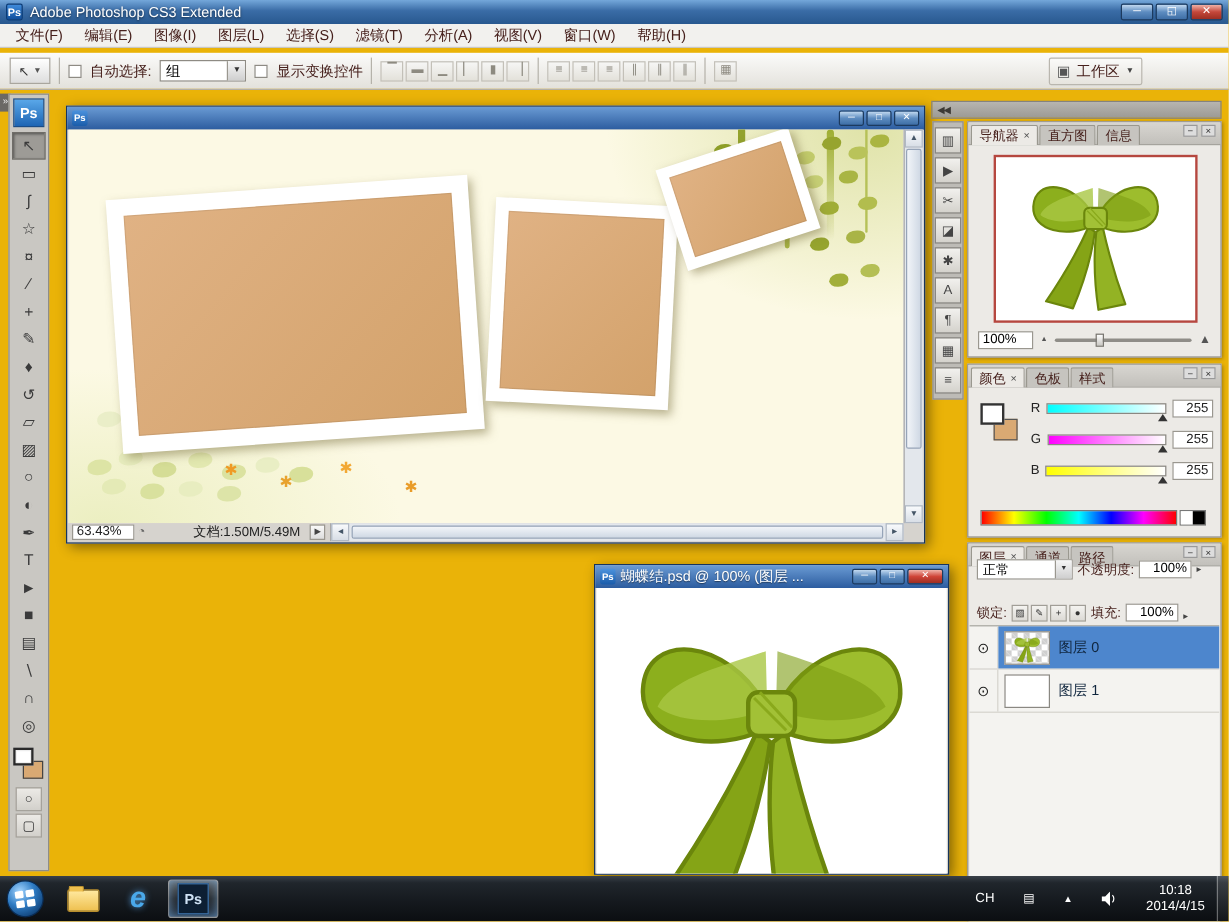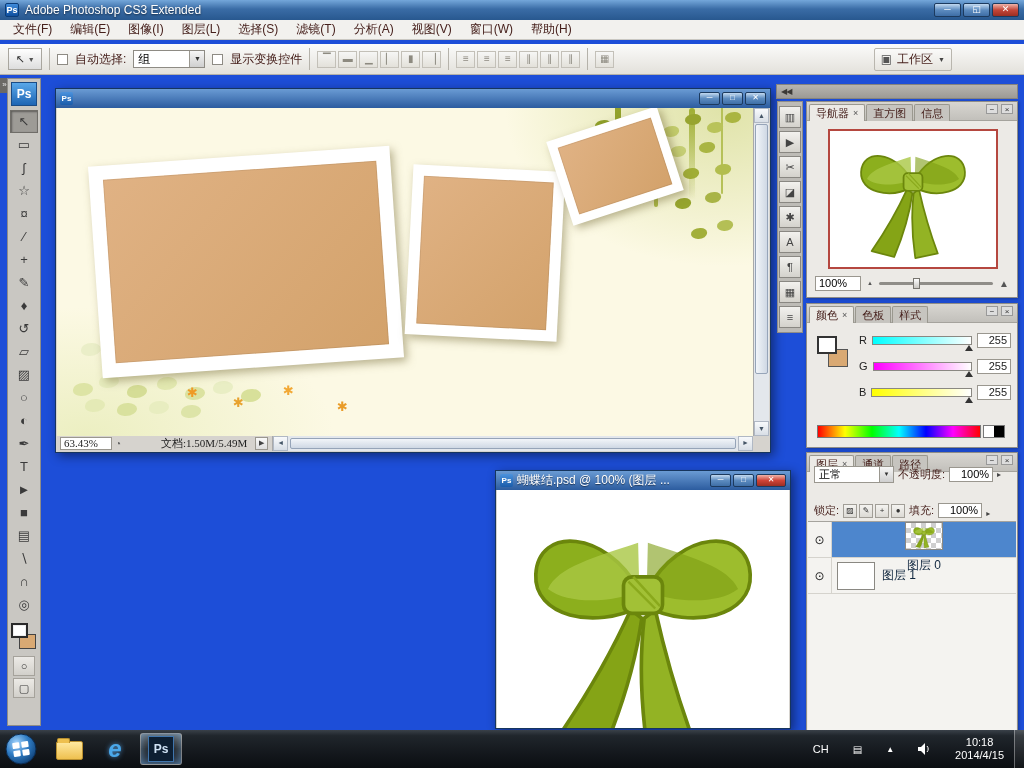"Ps" .screen { background: #1d4ed8 -> #eab308 }
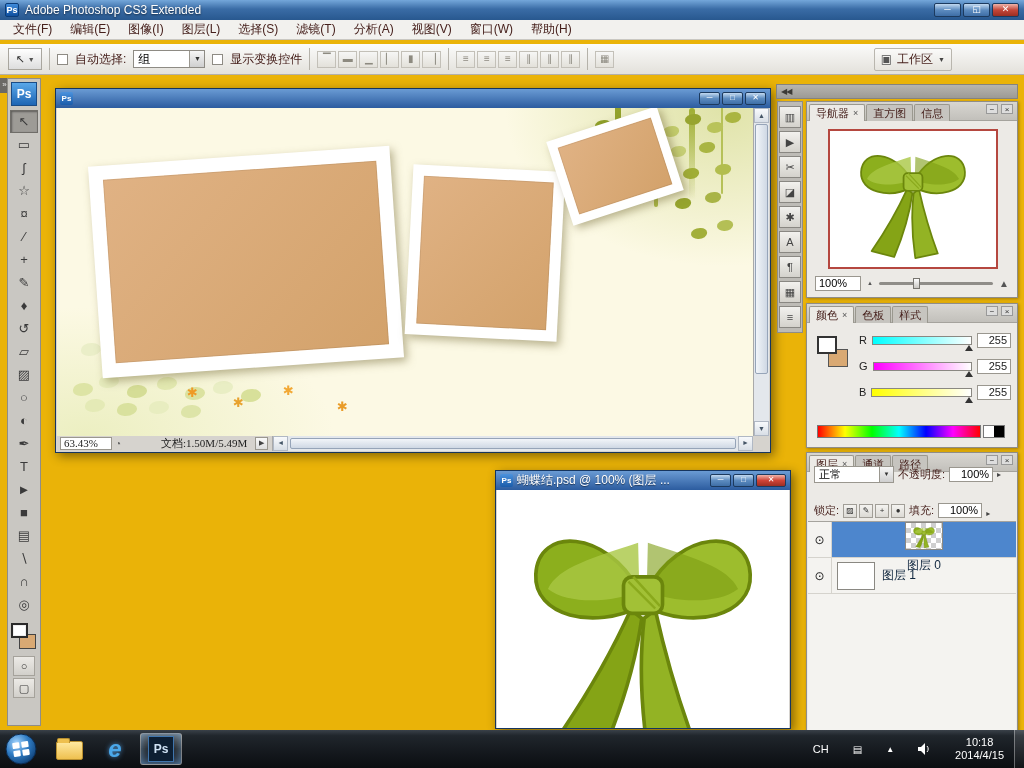"63.43%" .doc-status { font-family: Liberation Serif, serif -> none }
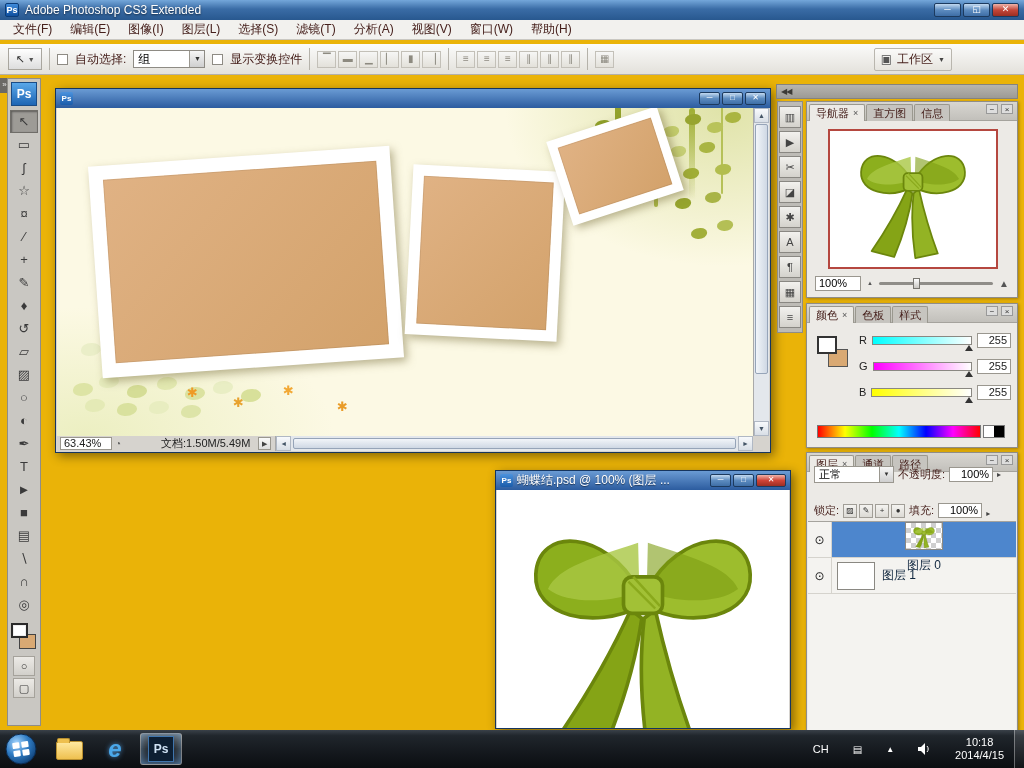"图层 0" .layer-row.selected .rowbody { flex-direction: column -> none }
